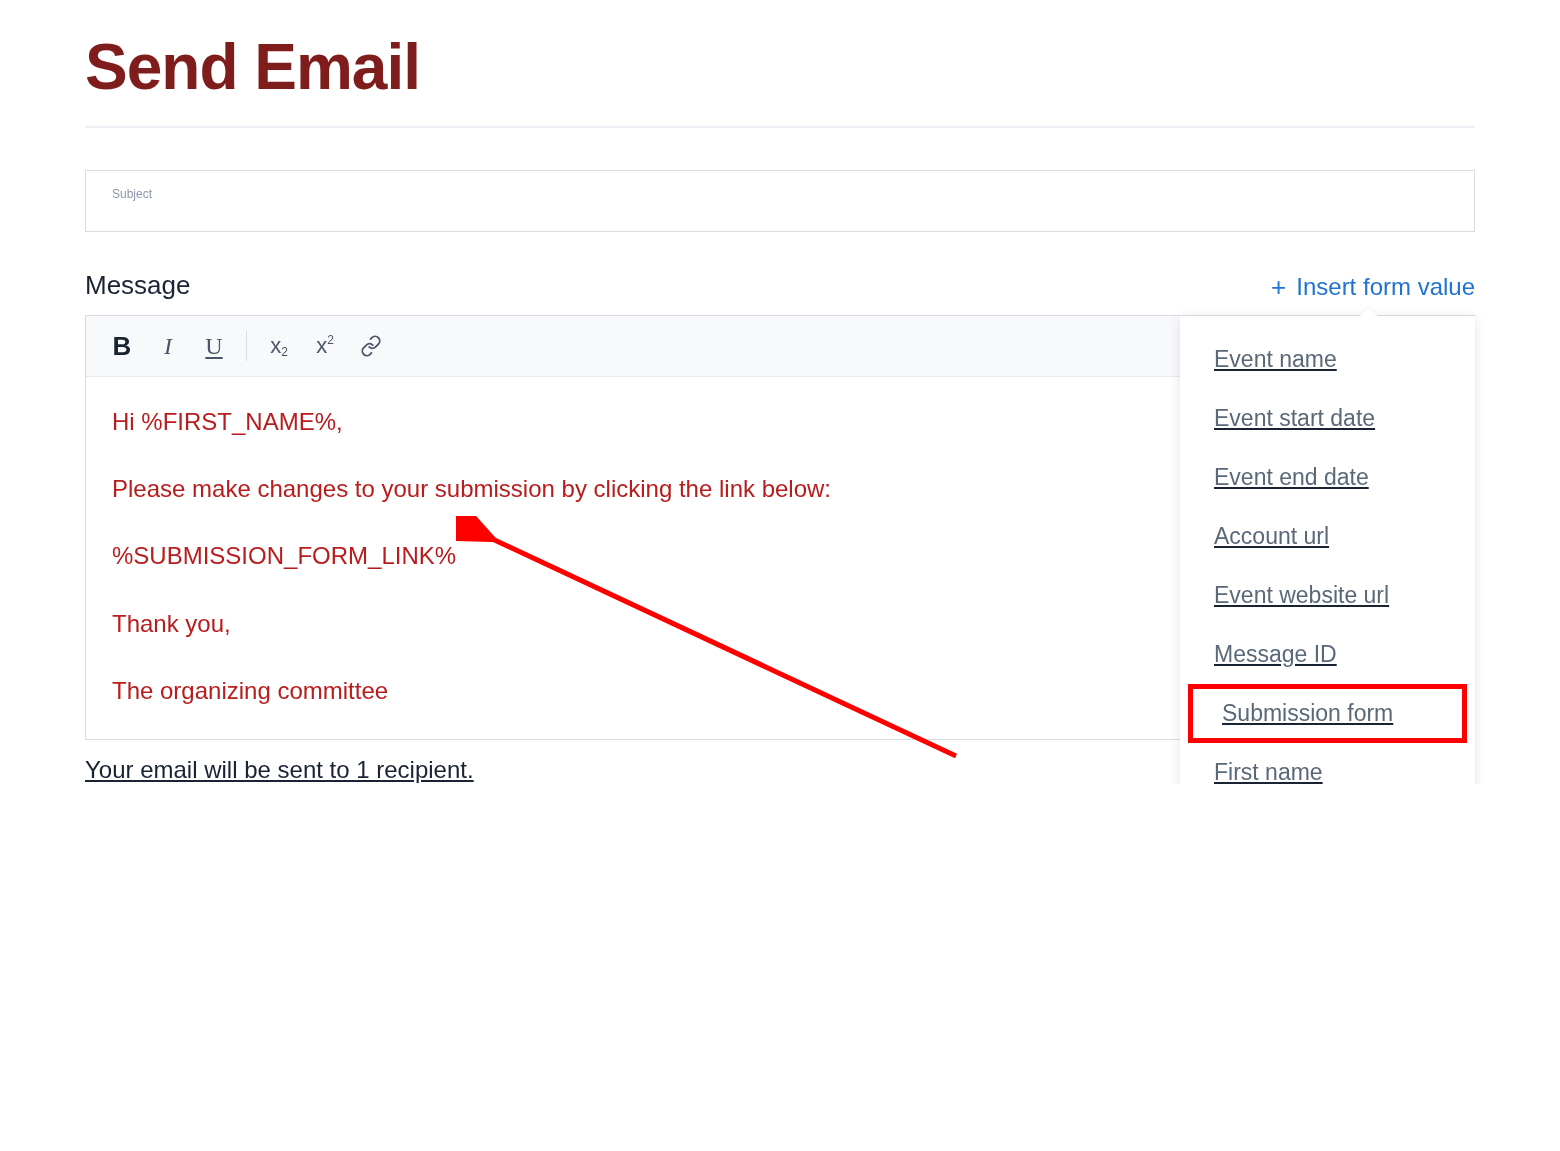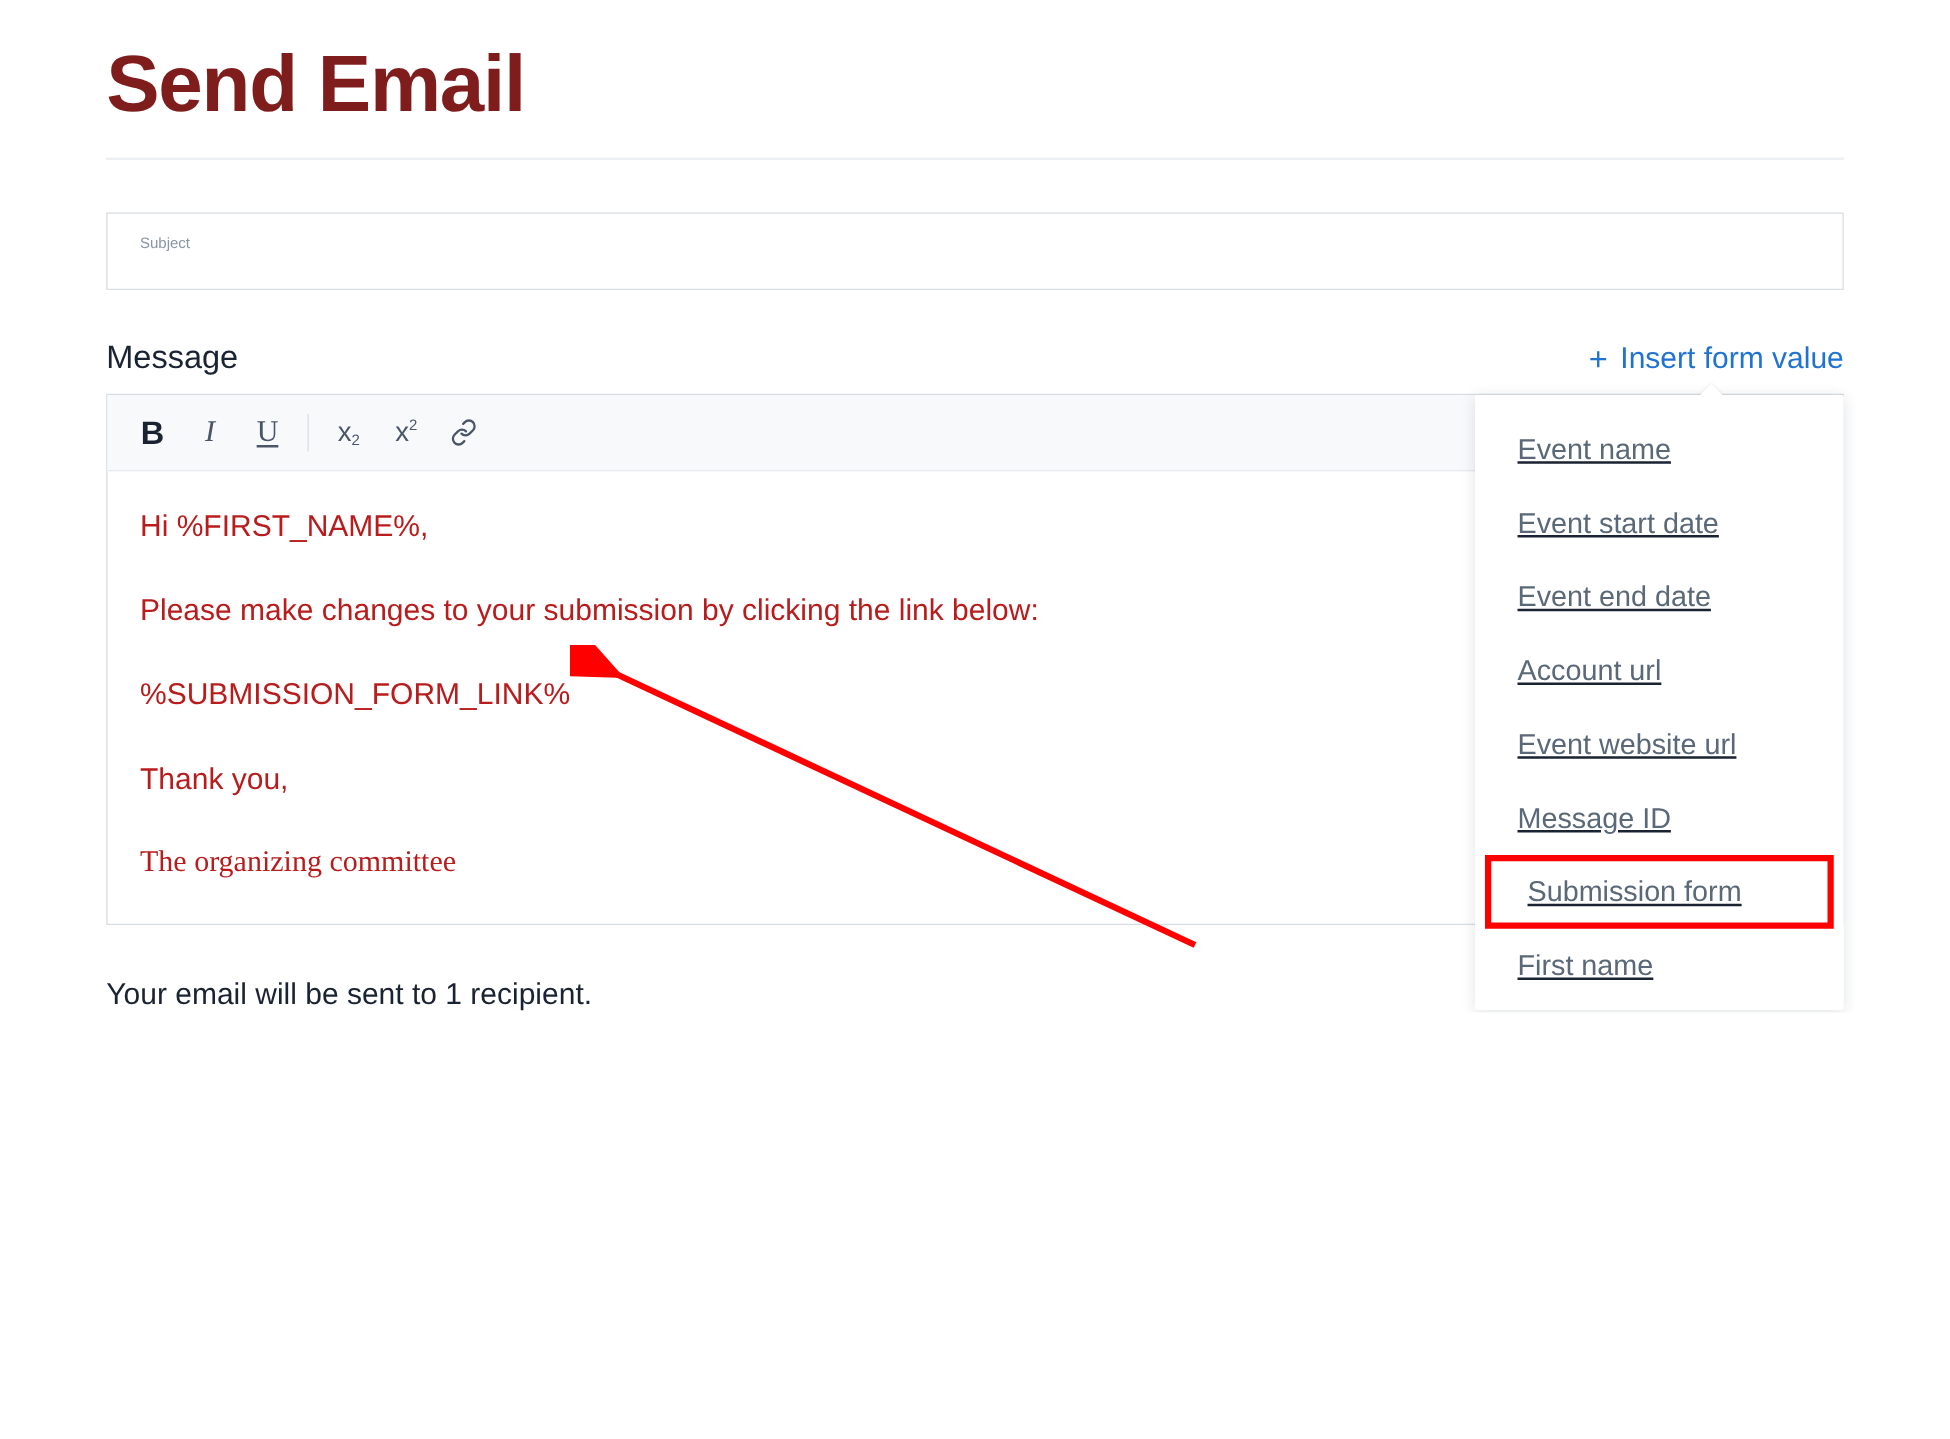"The organizing committee" .editor-body p:last-child { font-family: Liberation Serif, serif -> none }
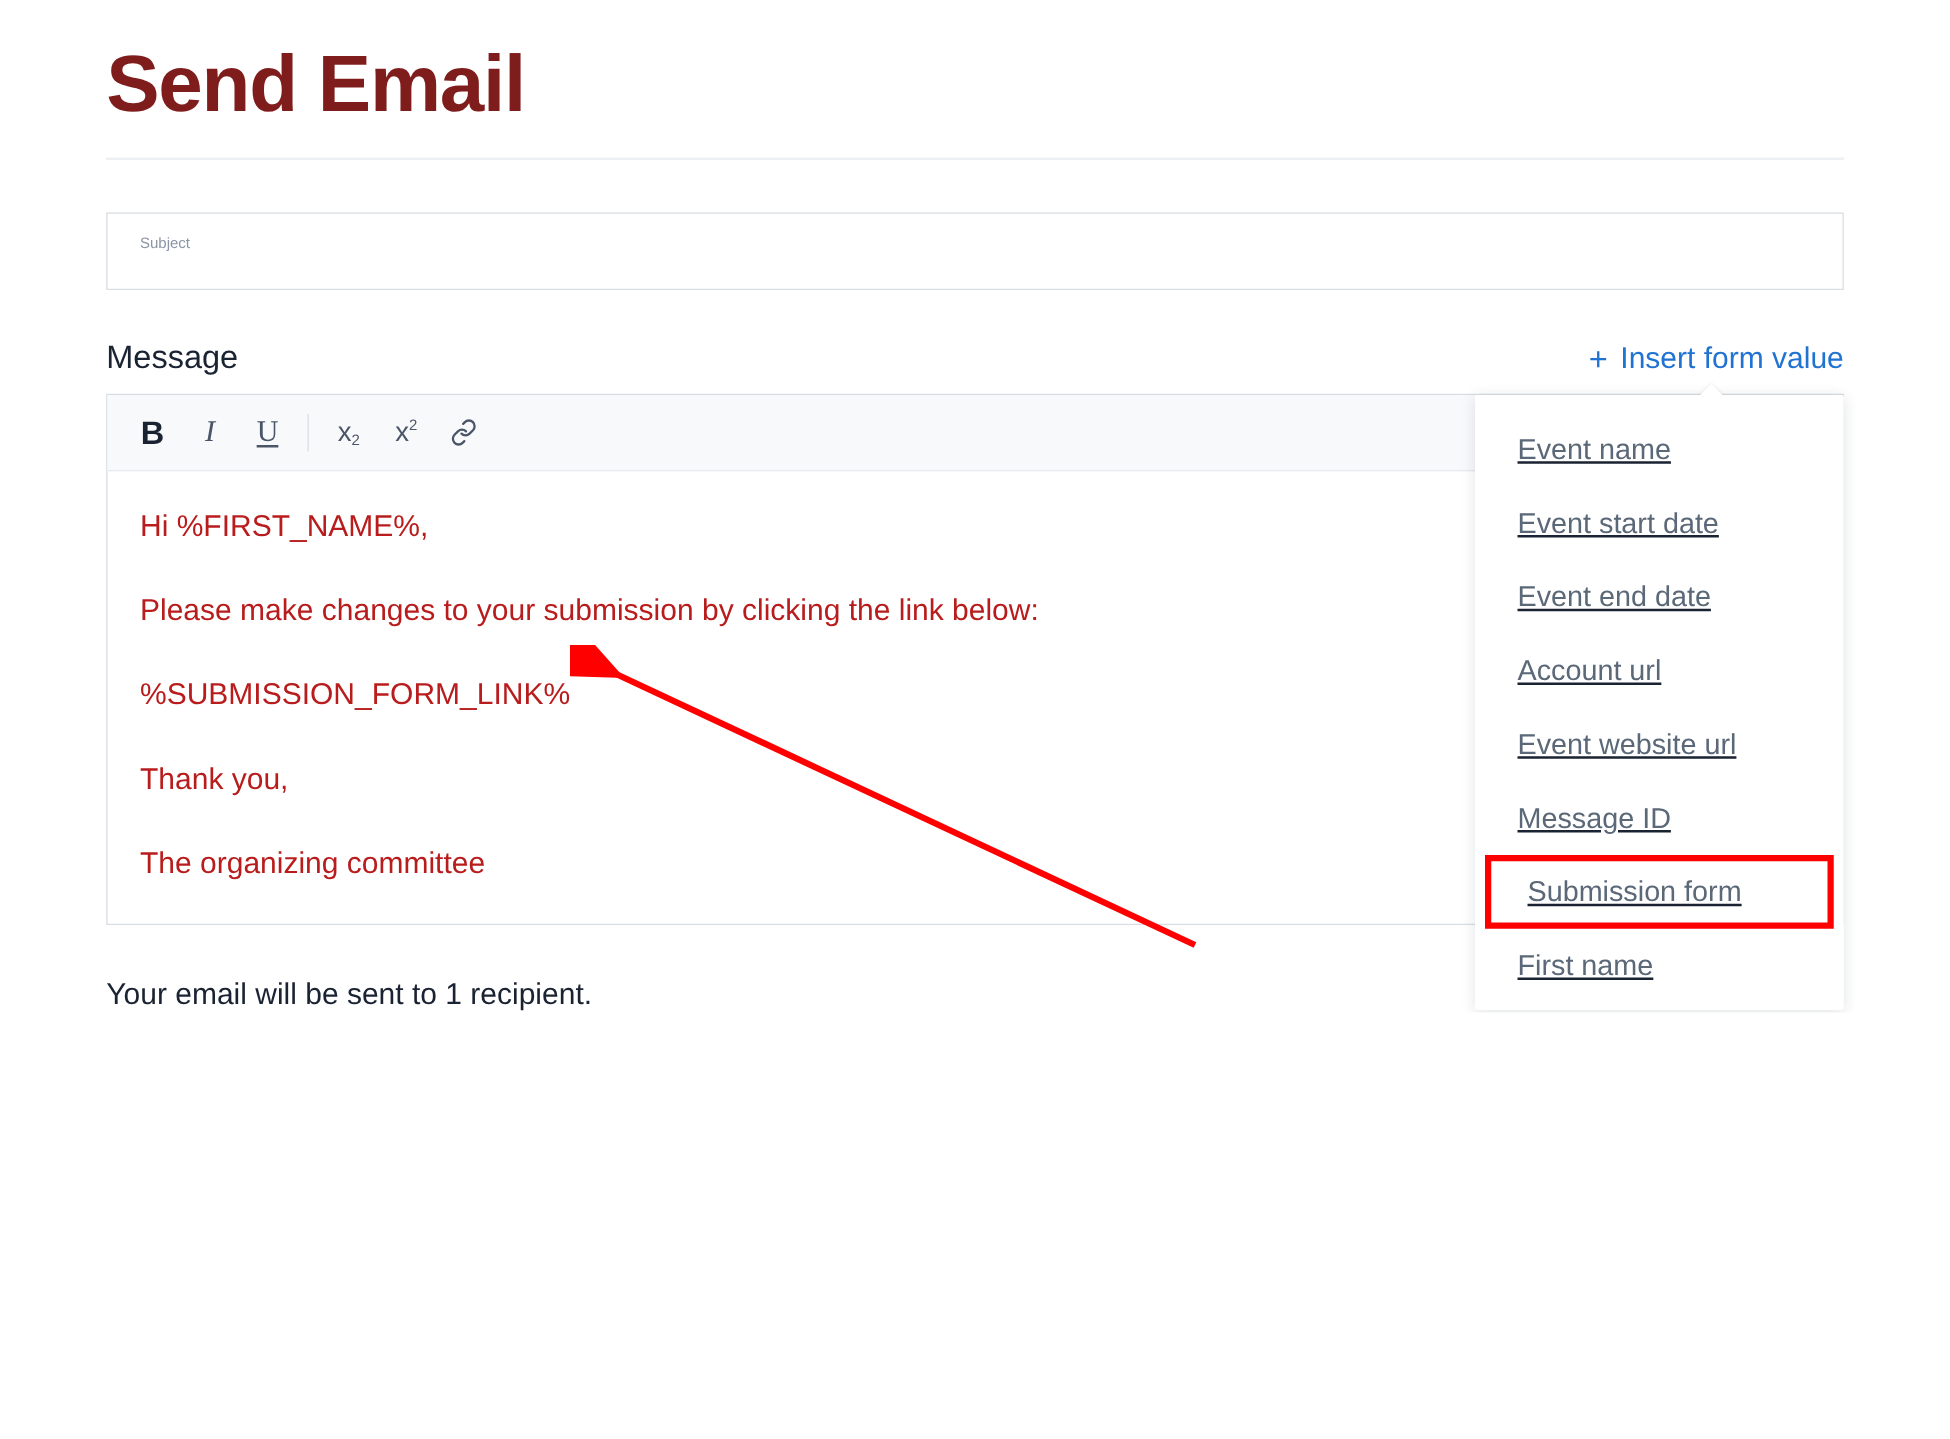"Your email will be sent" .recipient-note { margin-top: 42px -> 16px; text-decoration: none -> underline }
